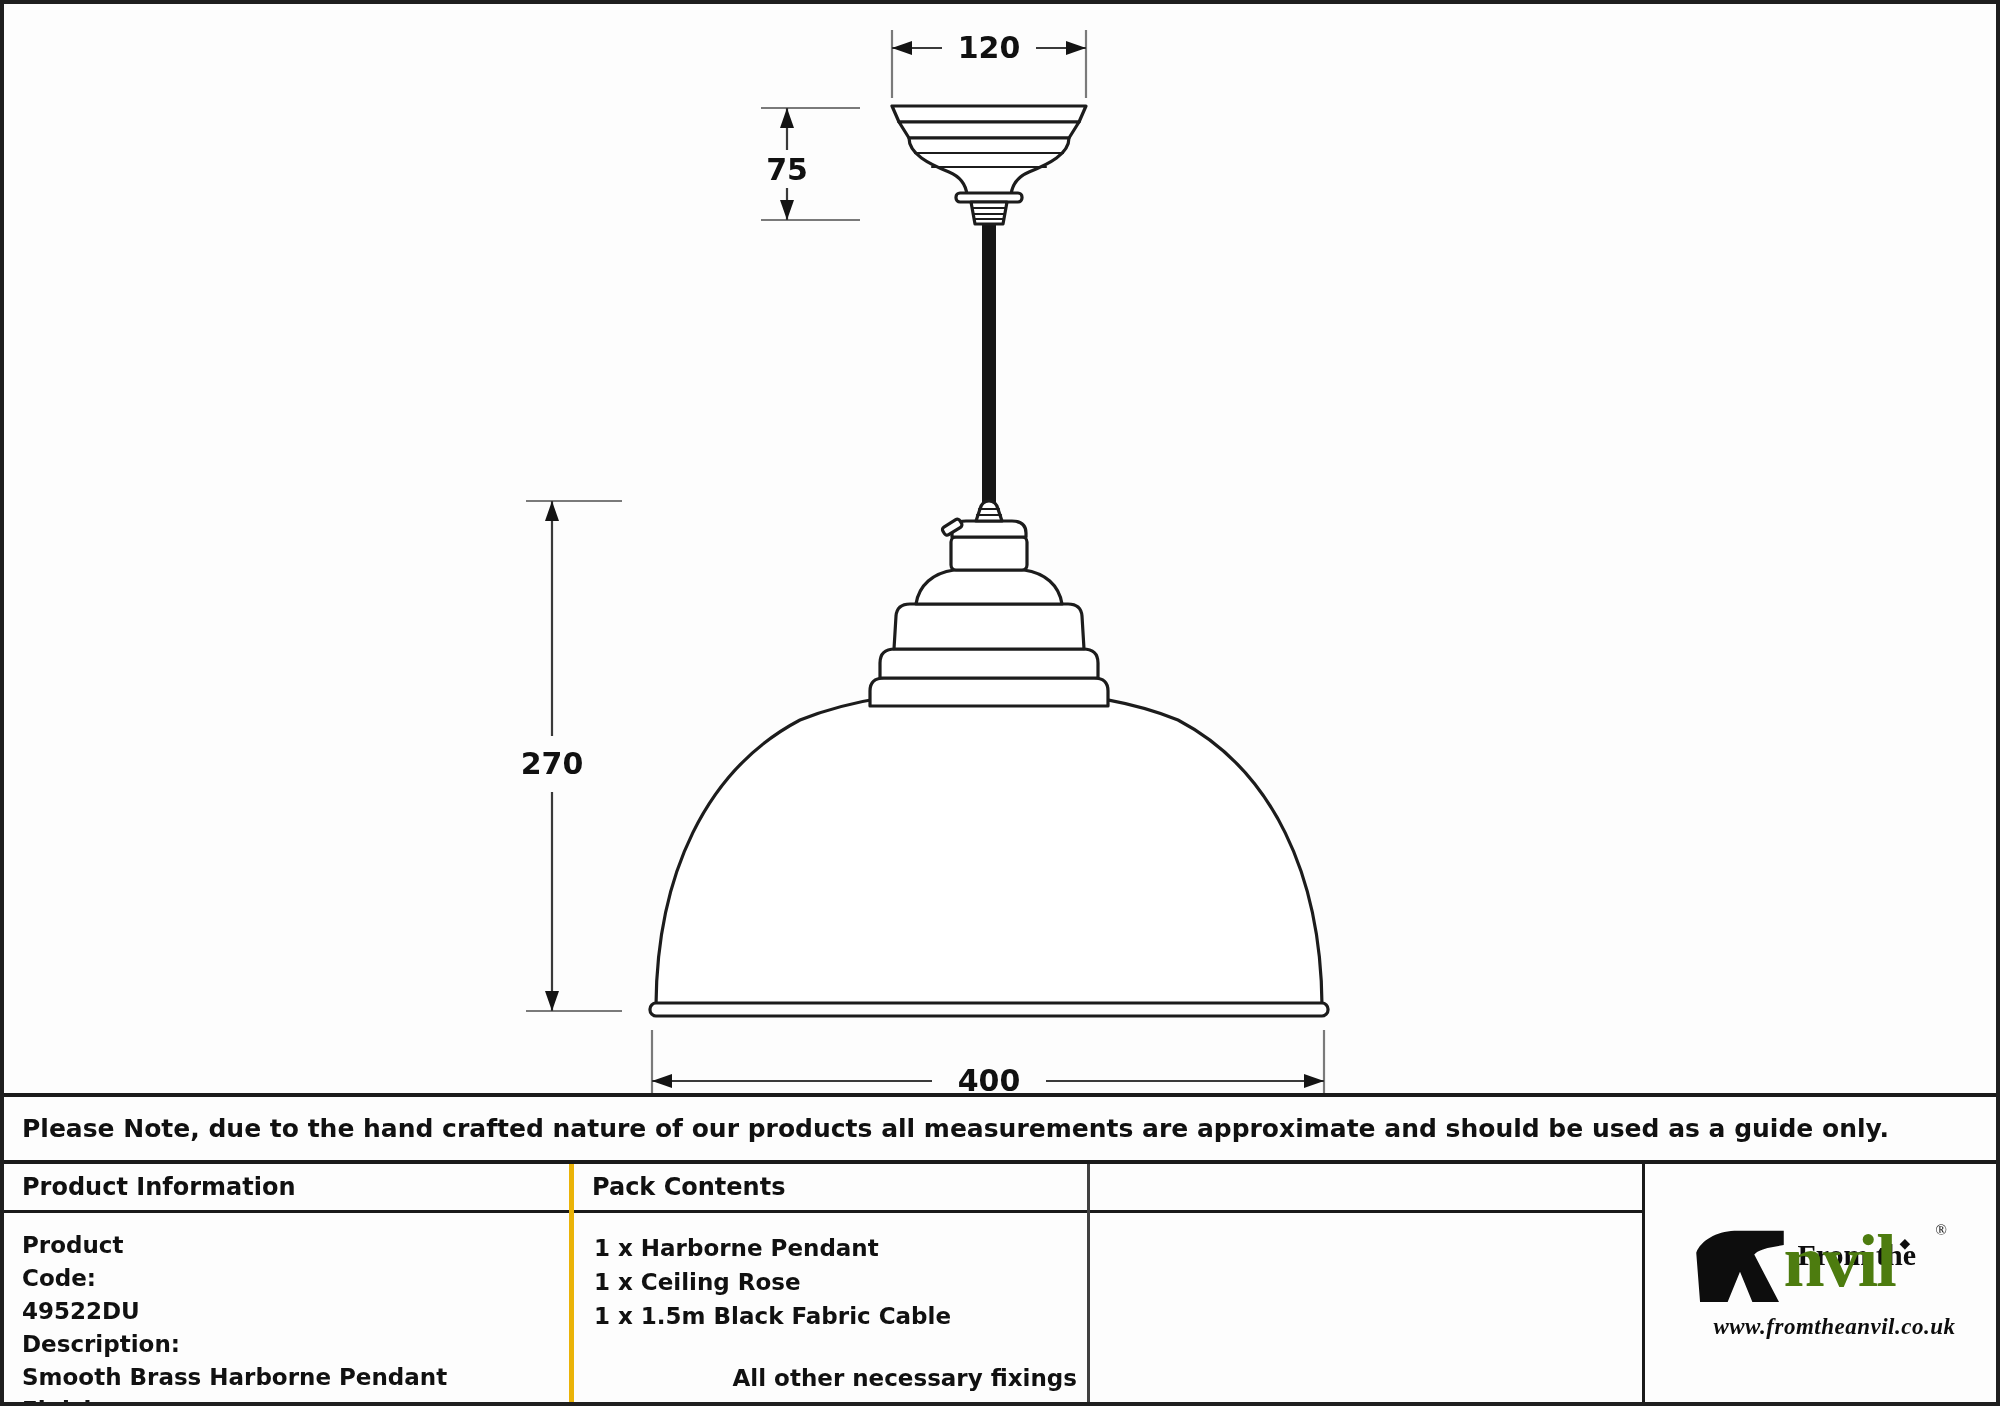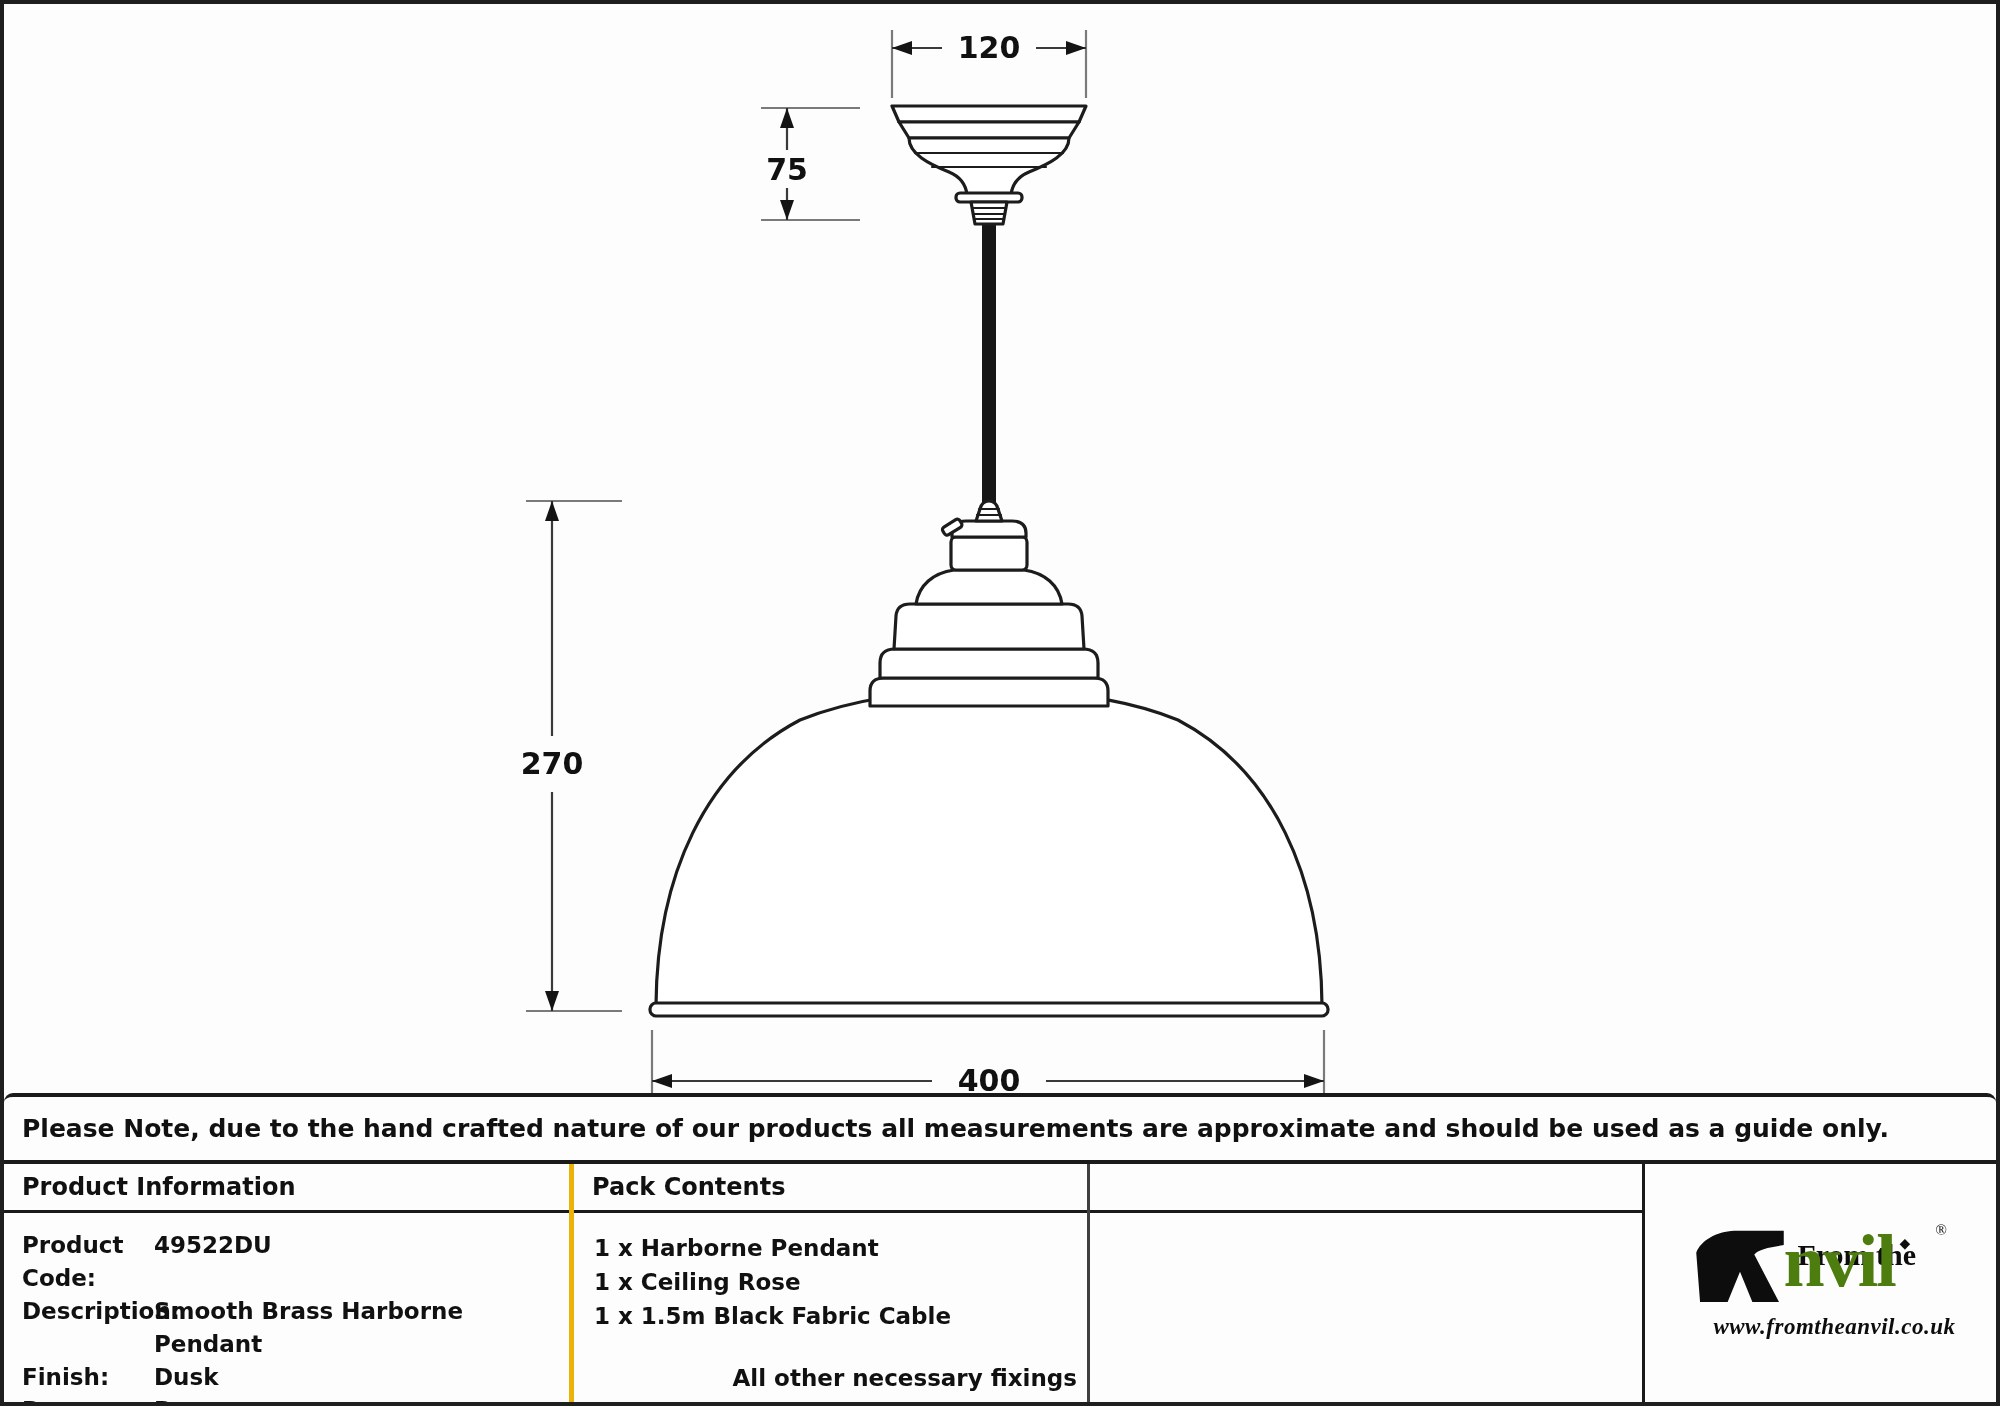"Please Note, due to the" .note-strip { border-radius: 9px -> none }
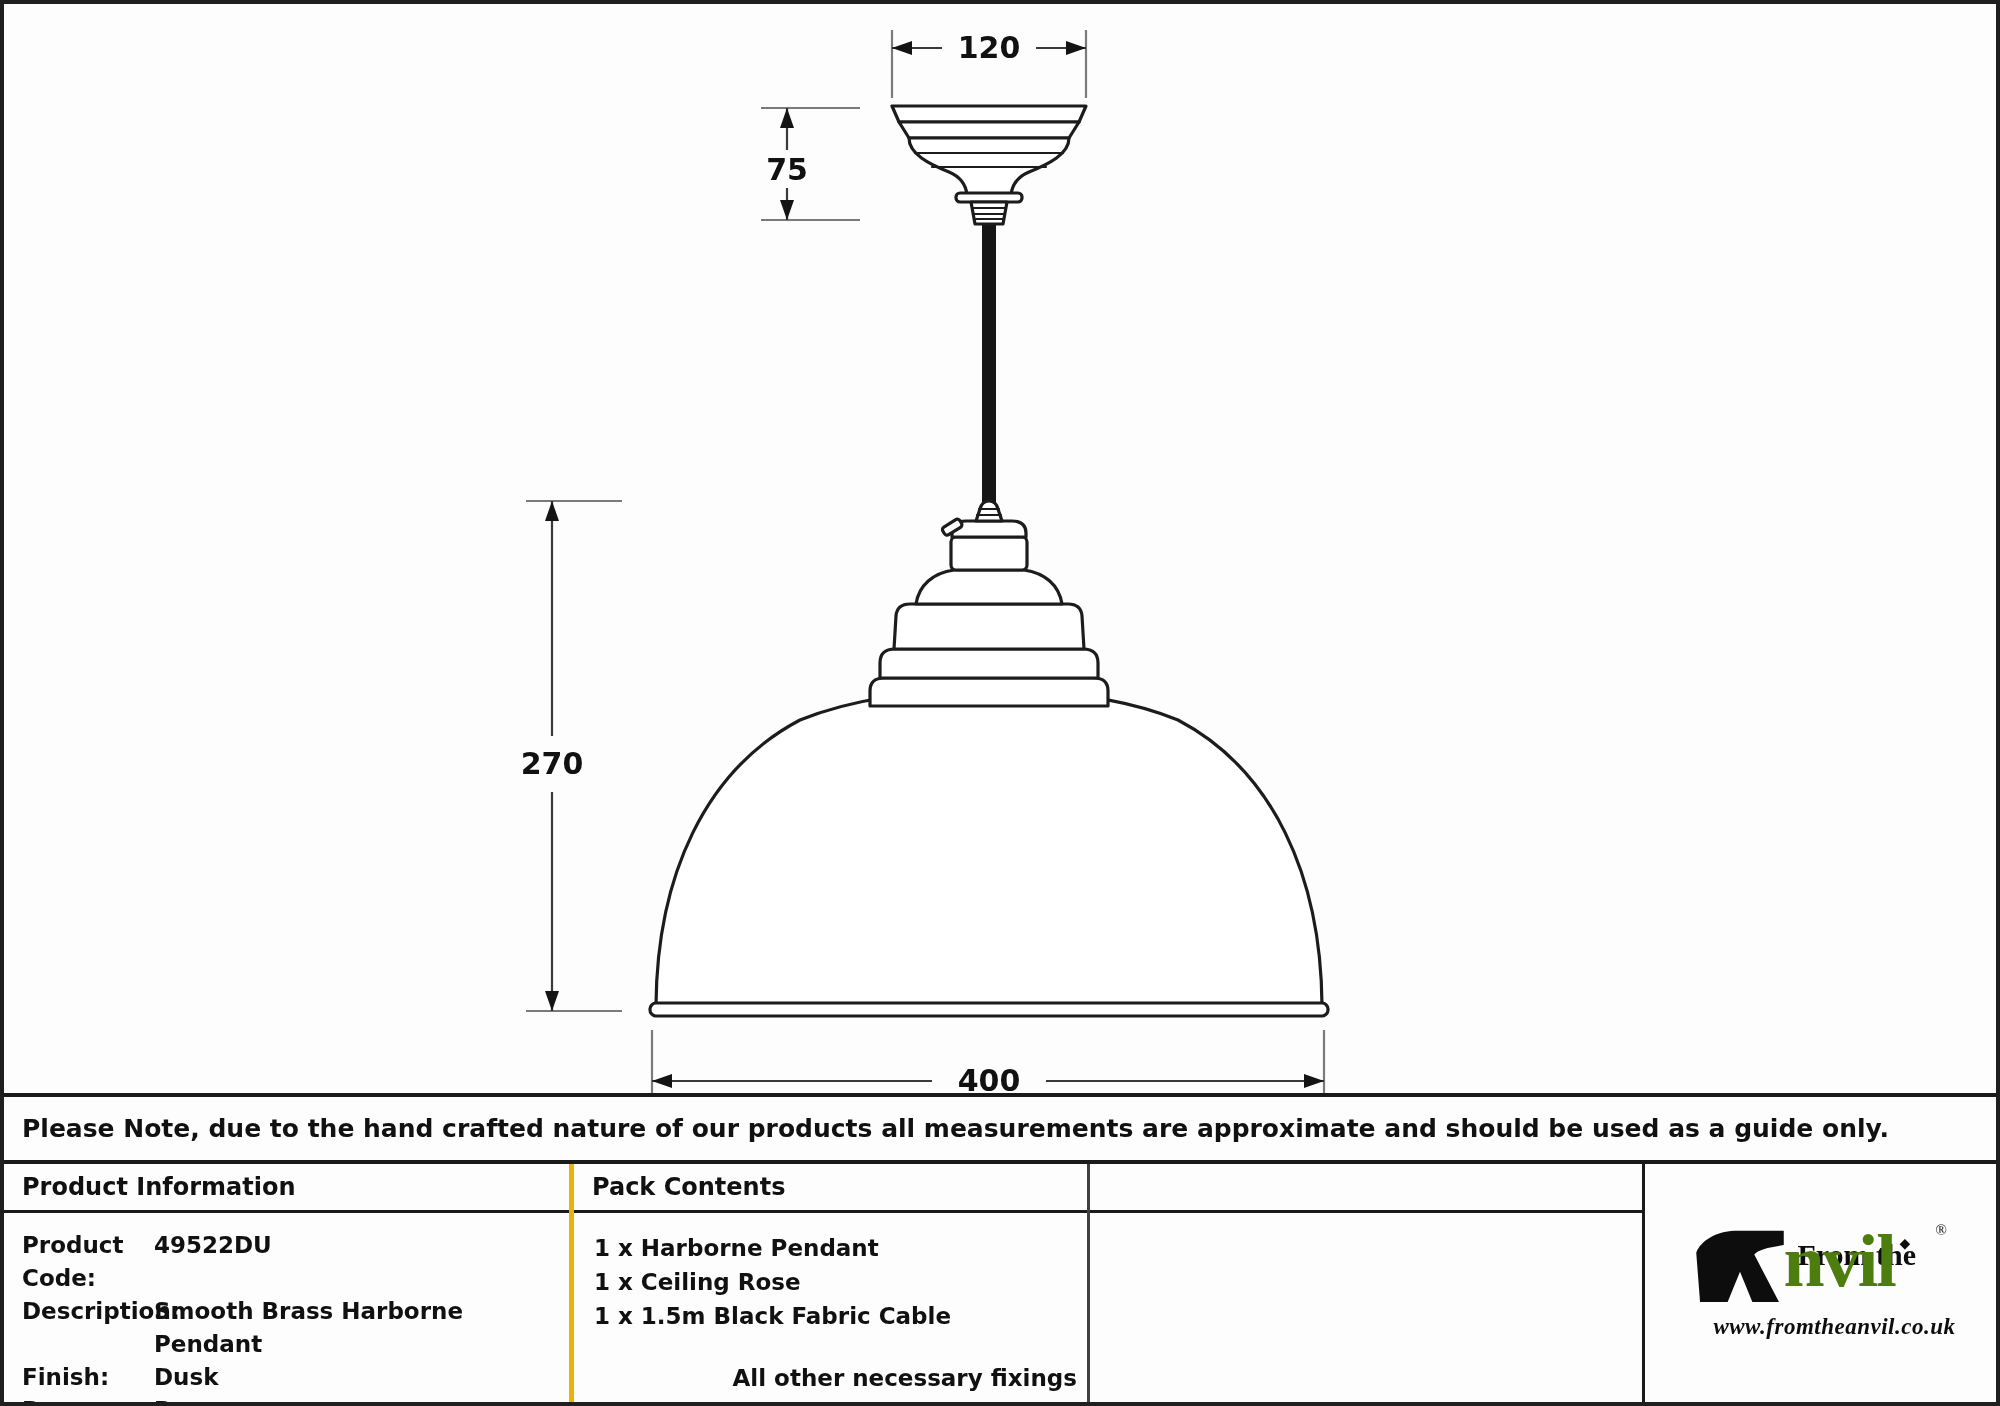"Product Code:" .info-row { flex-direction: none -> column }
